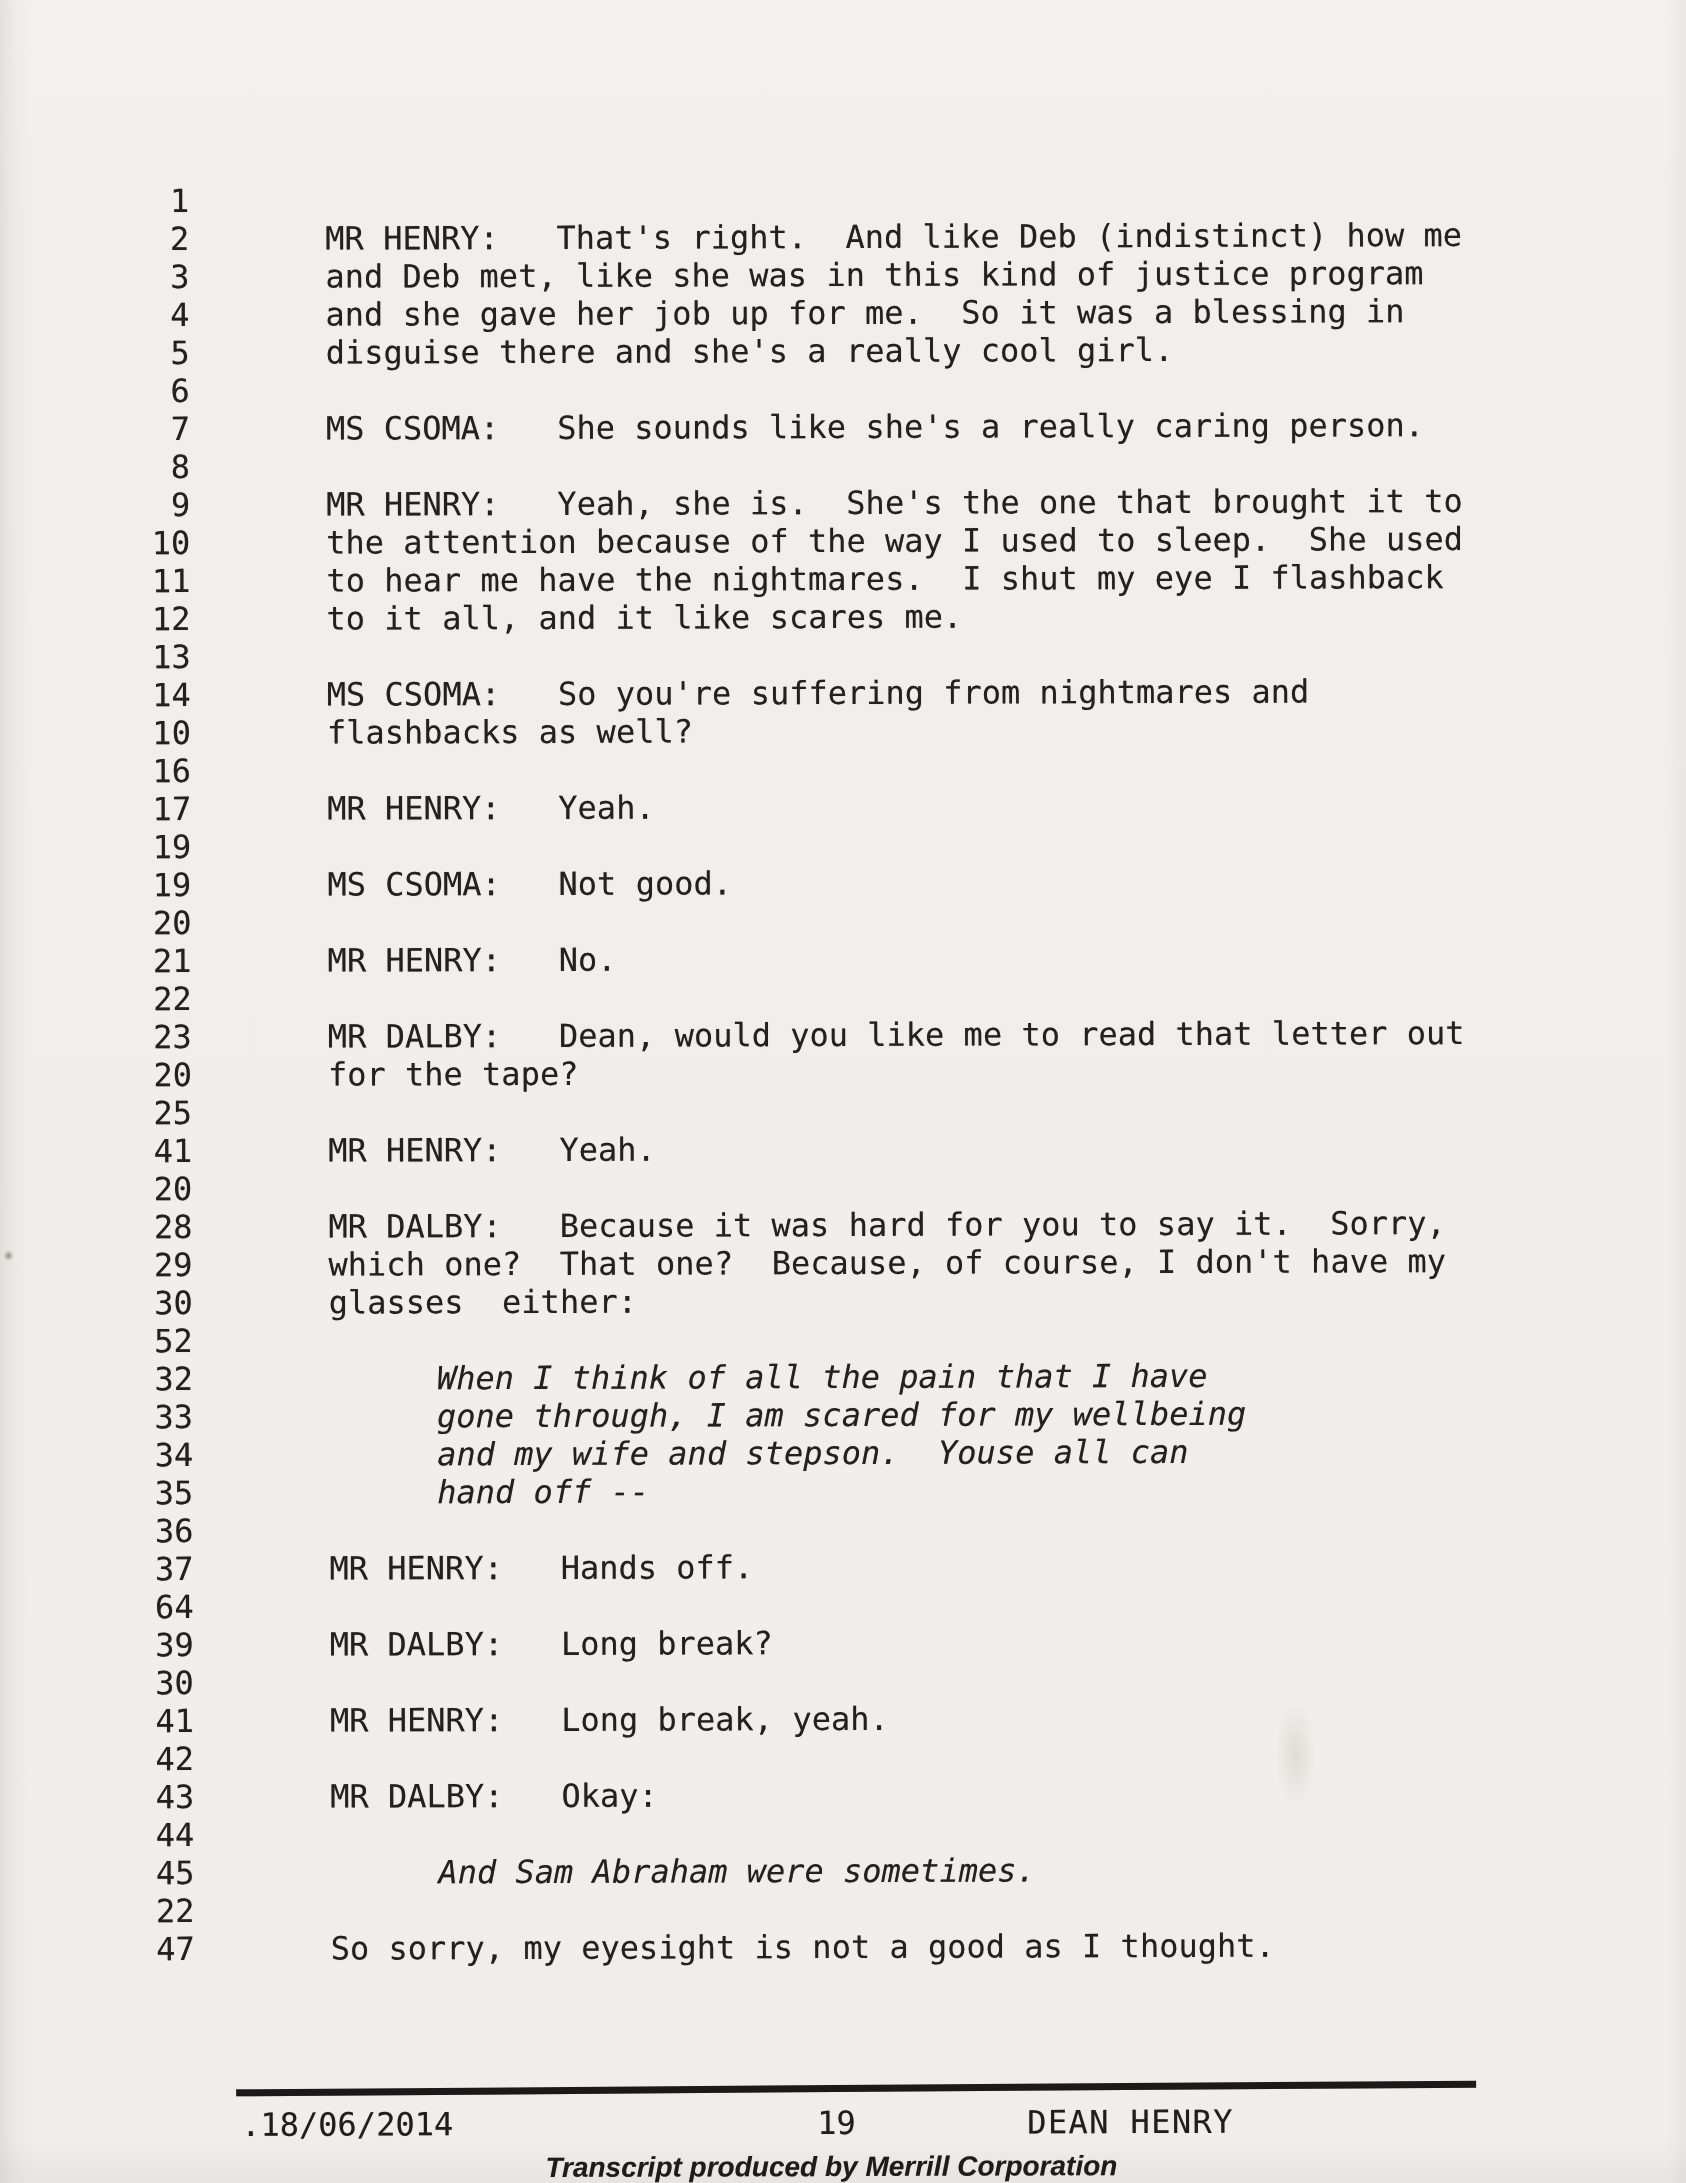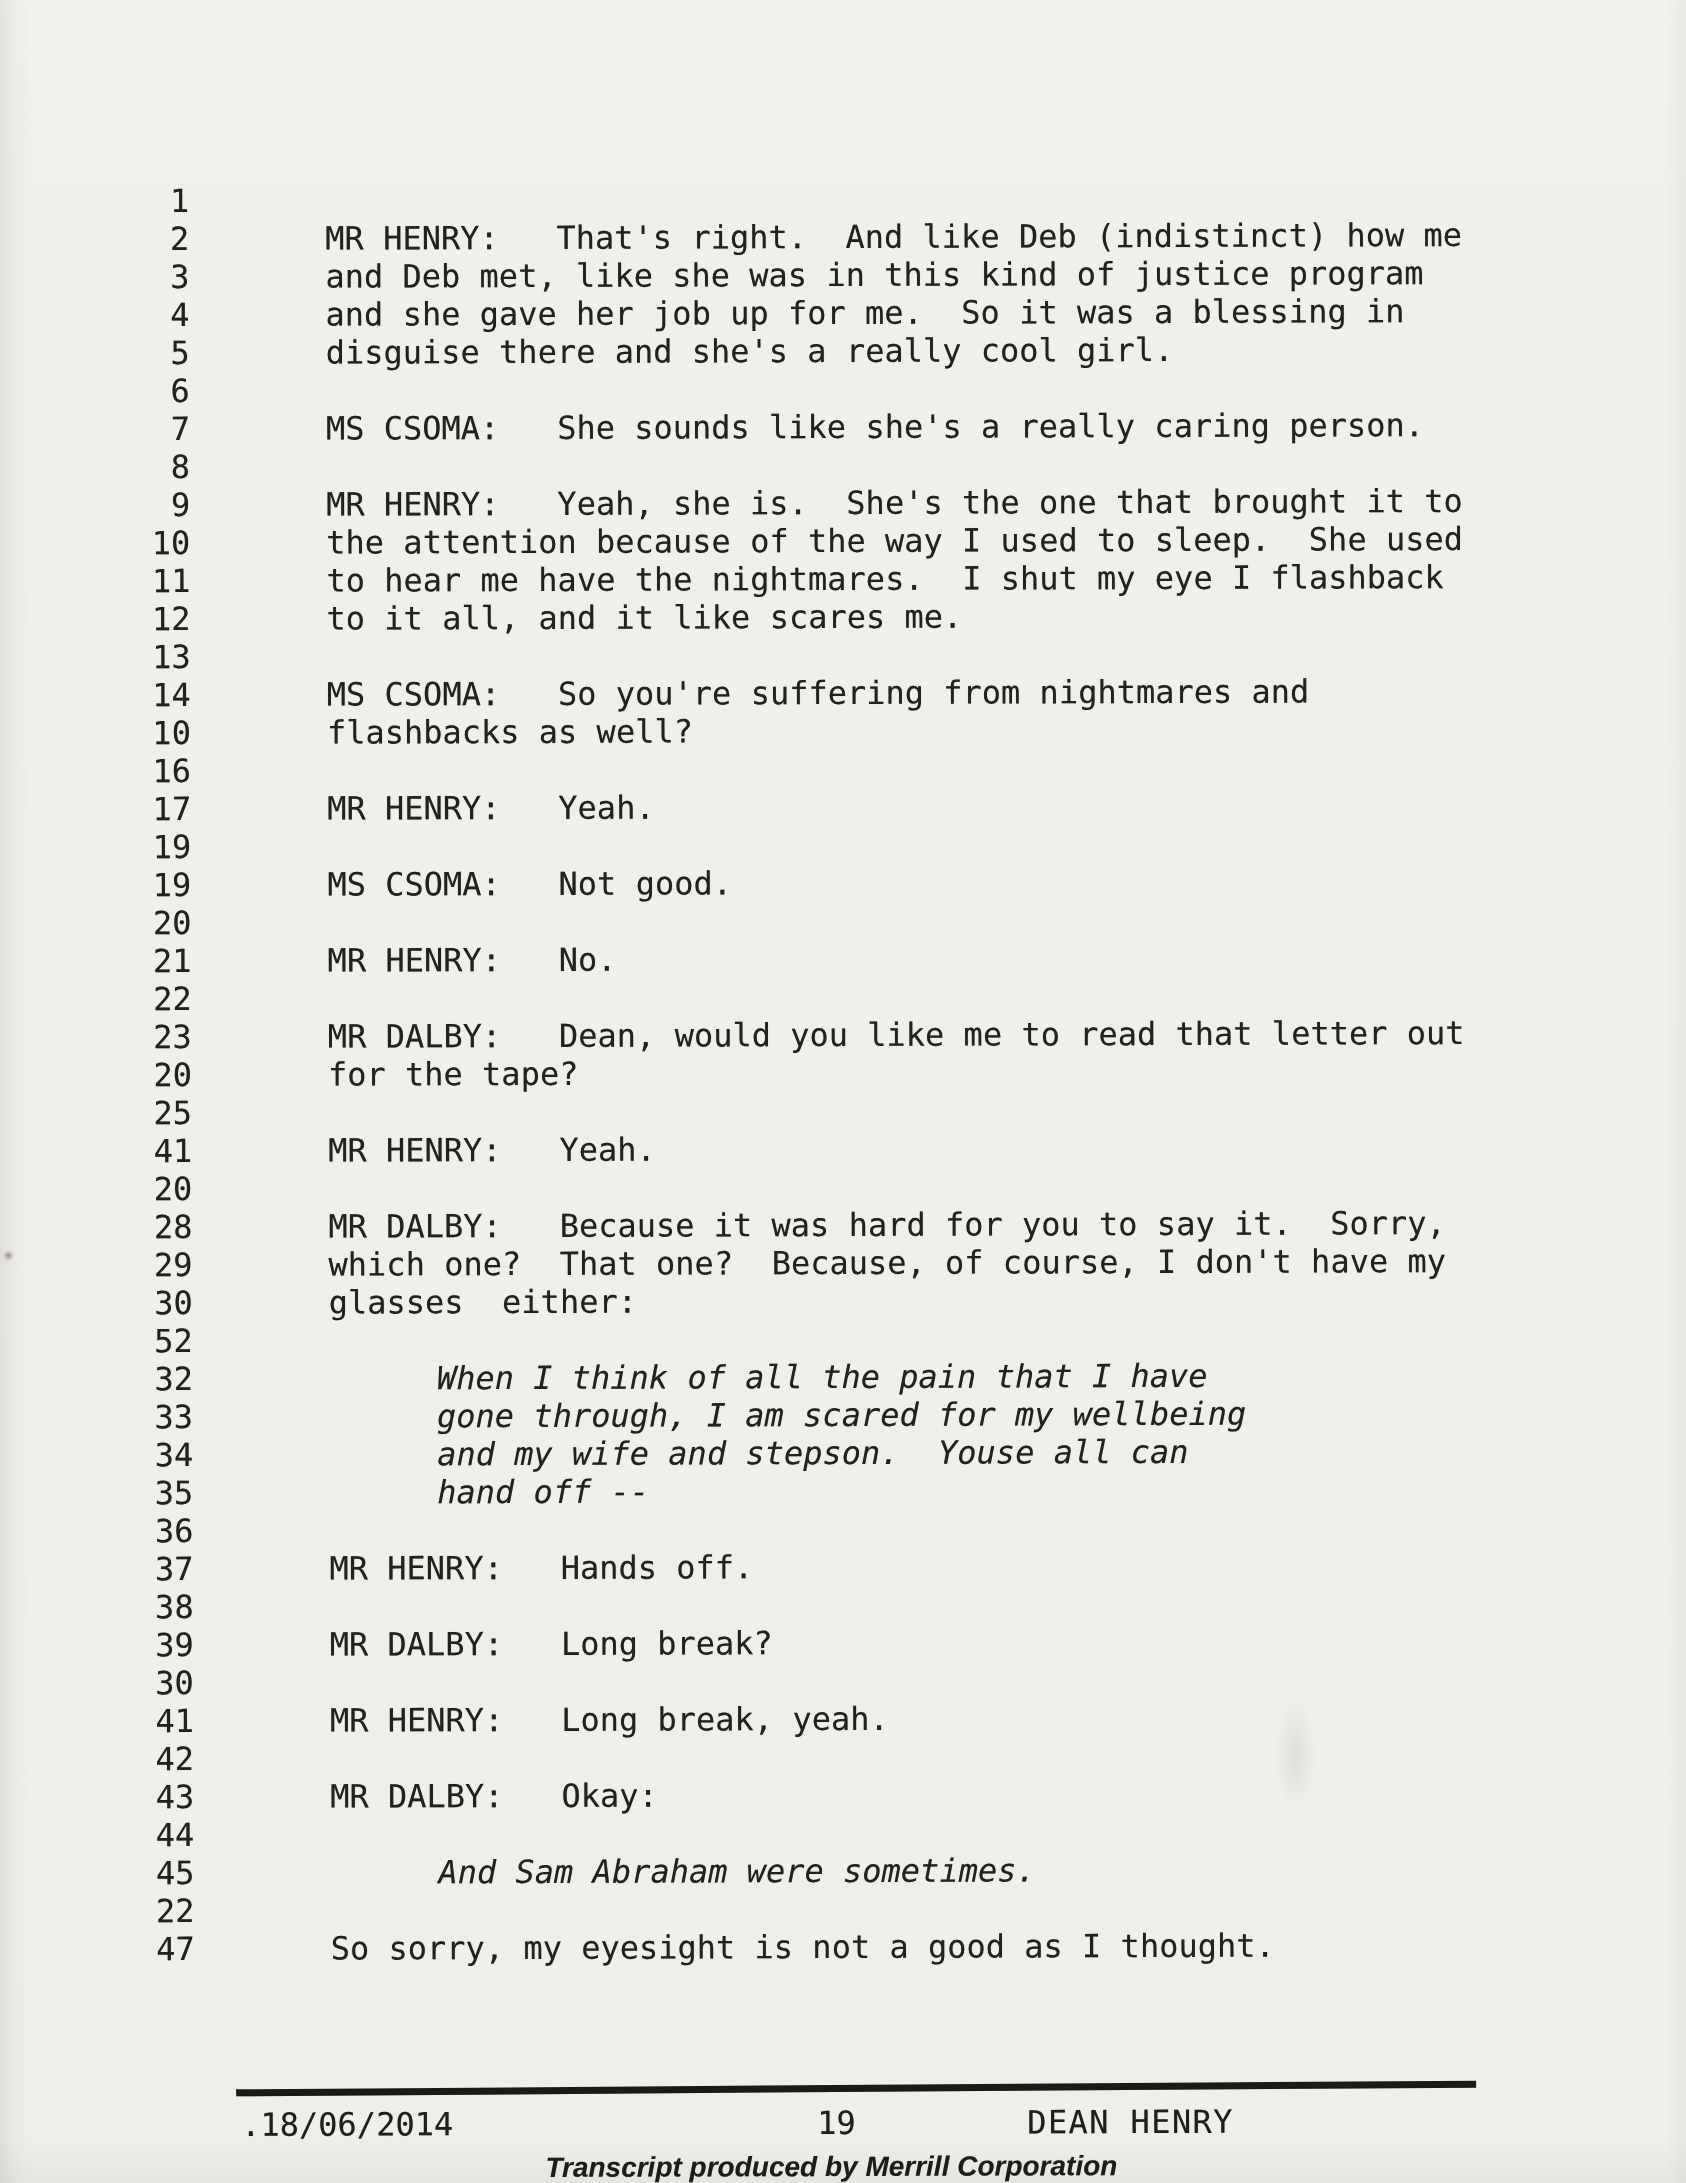"38" span.num { text: 38 -> 64 }
